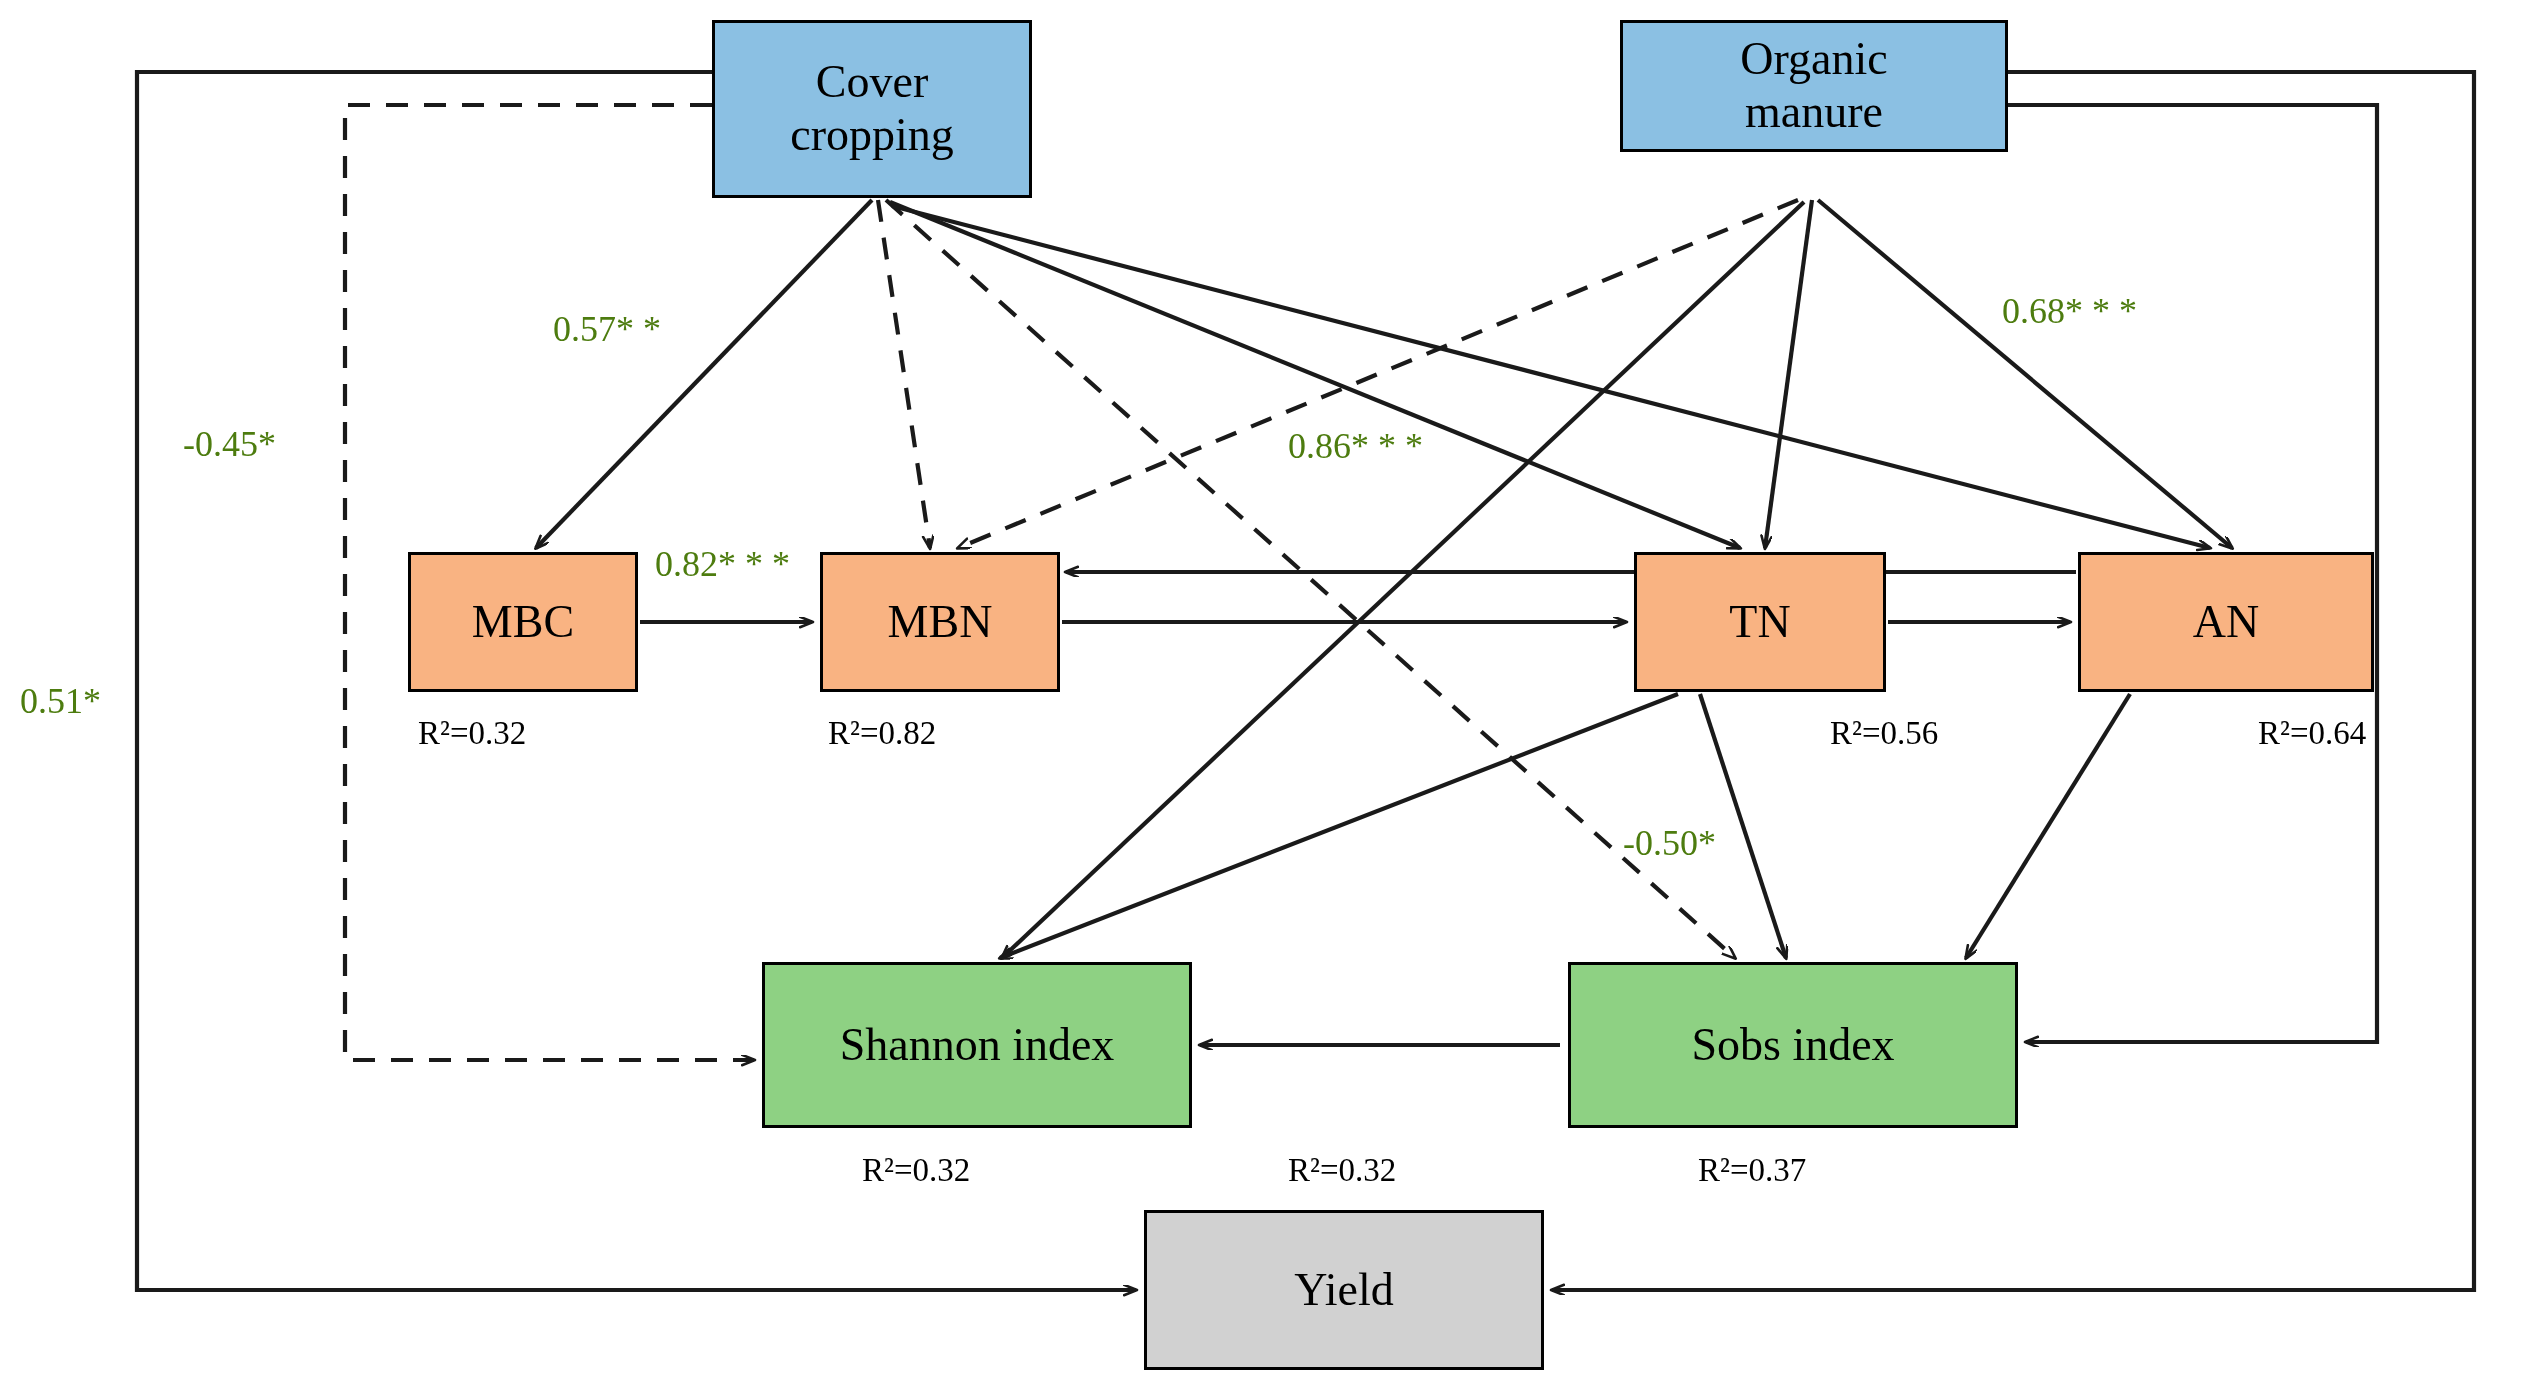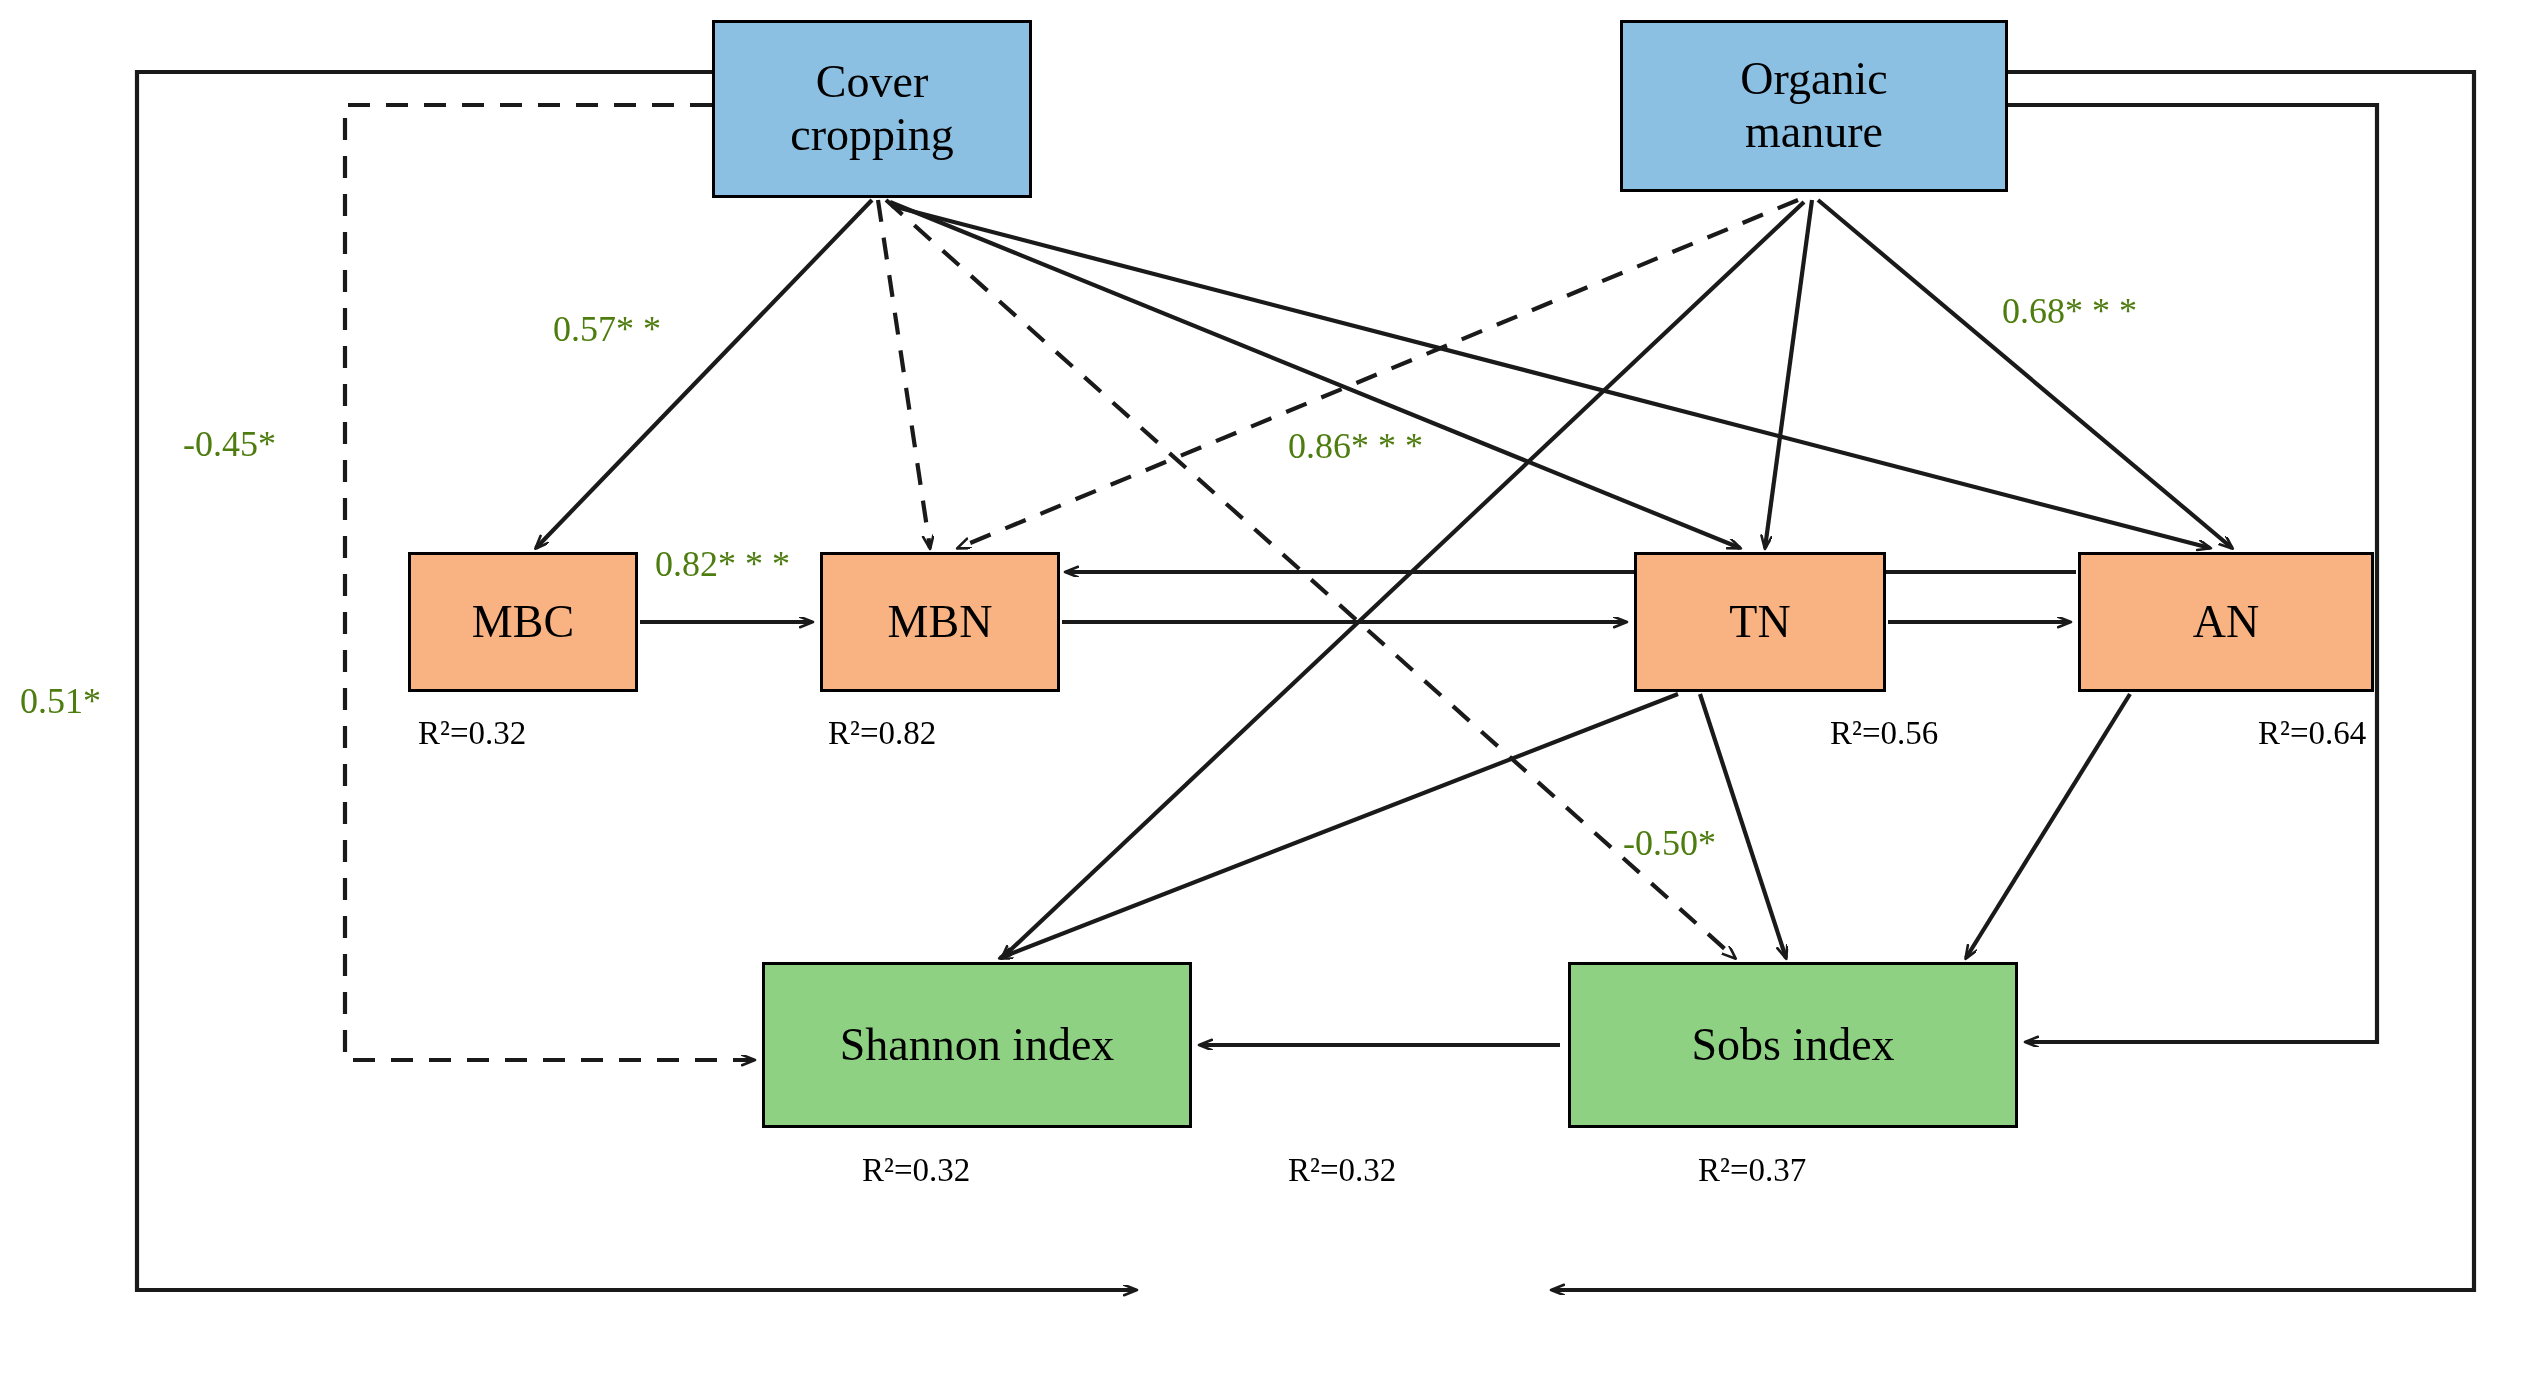"Organic" div.node { height: 172px -> 132px }
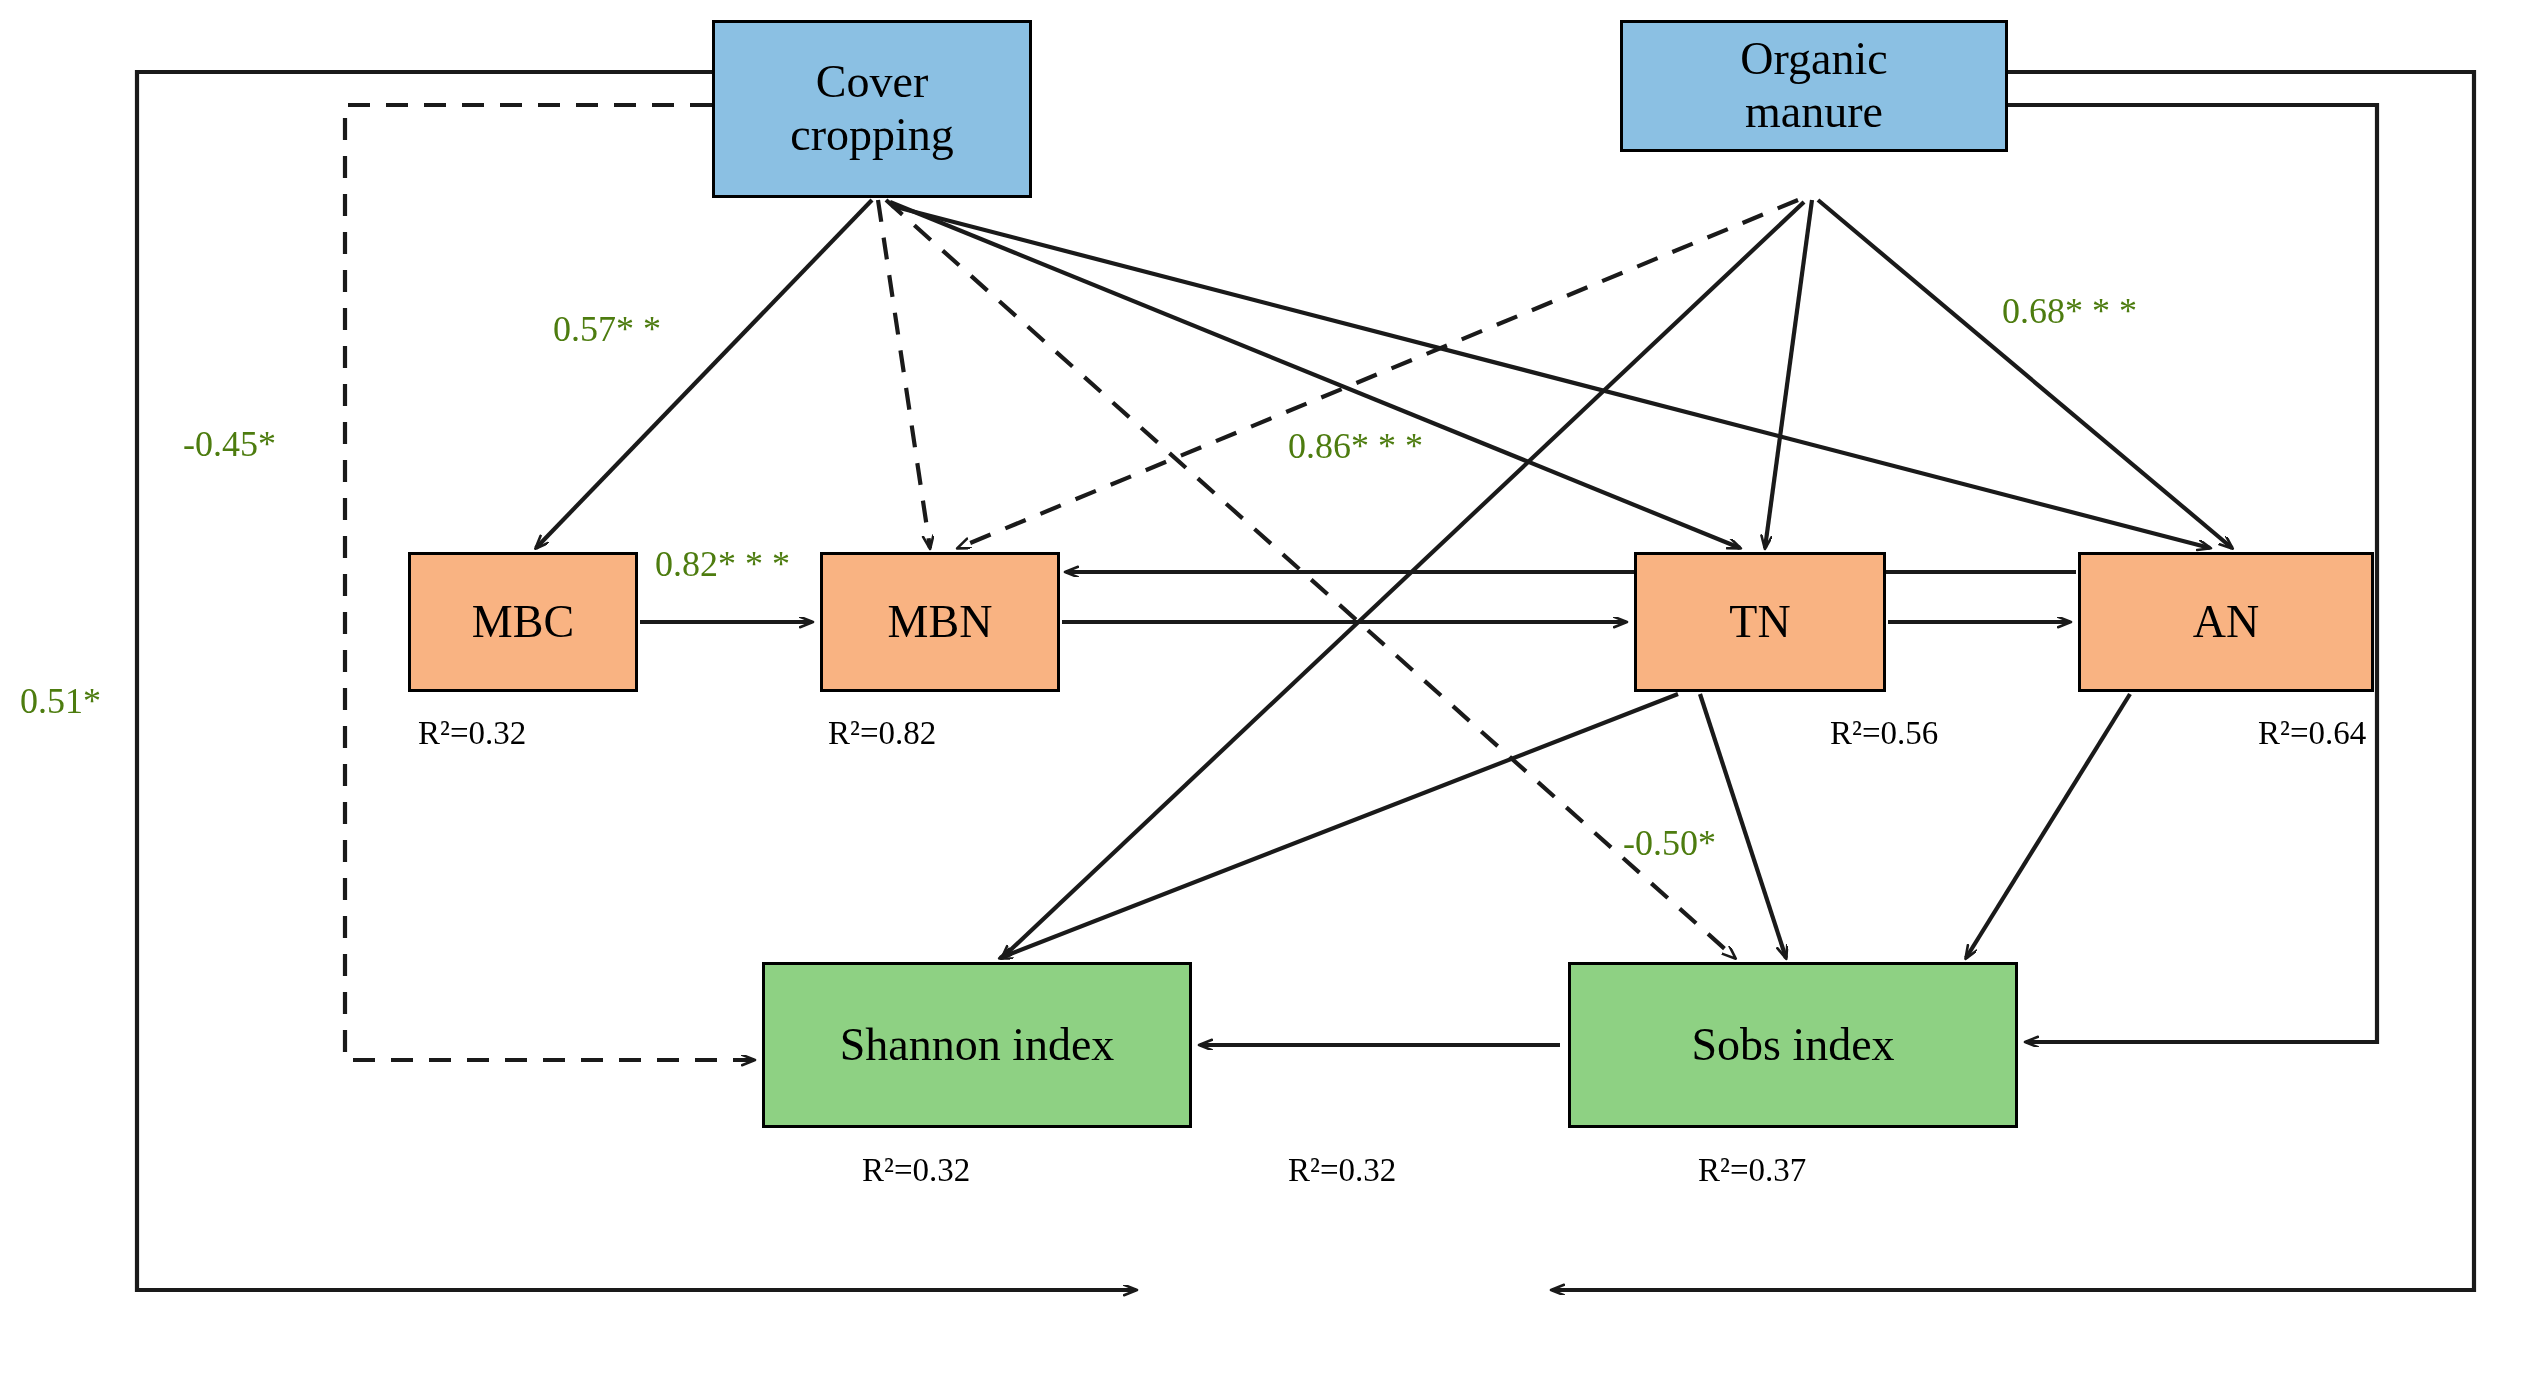"Yield" div.node { html: none -> <div> <span>Yield</span> </div> }
